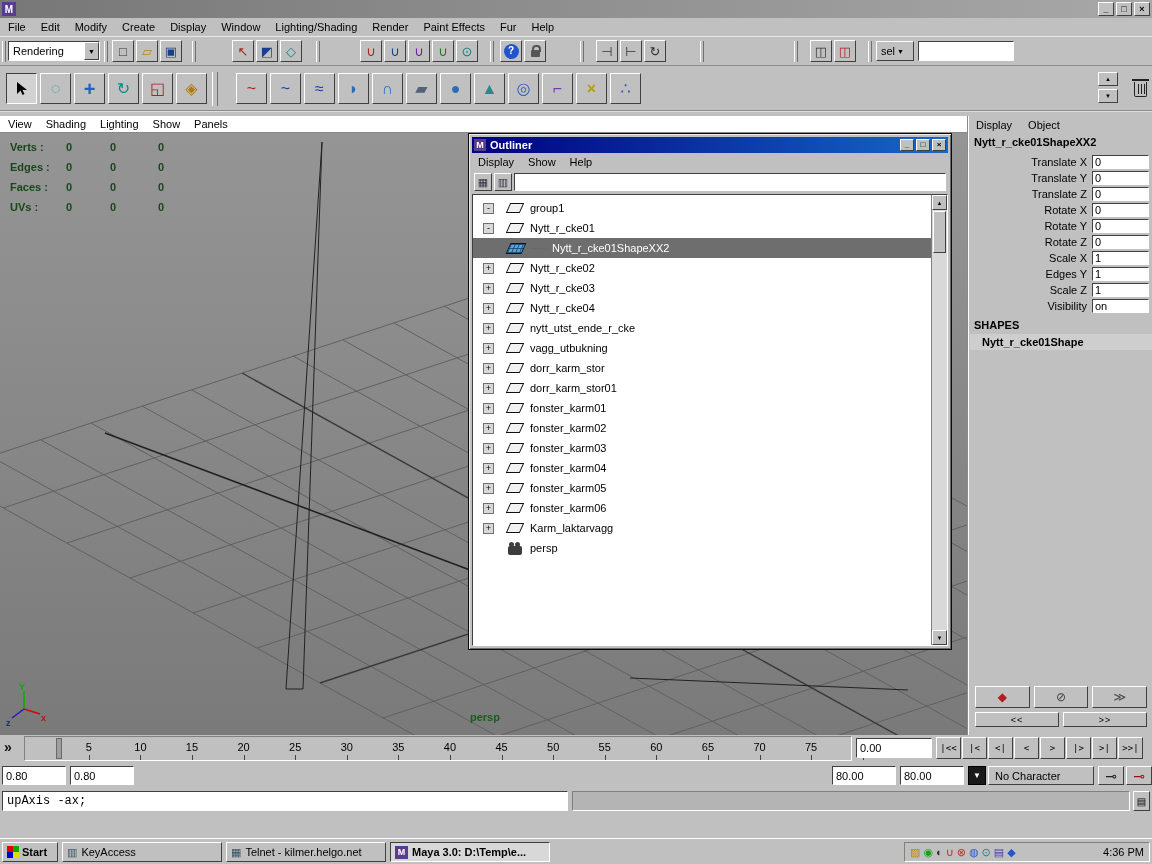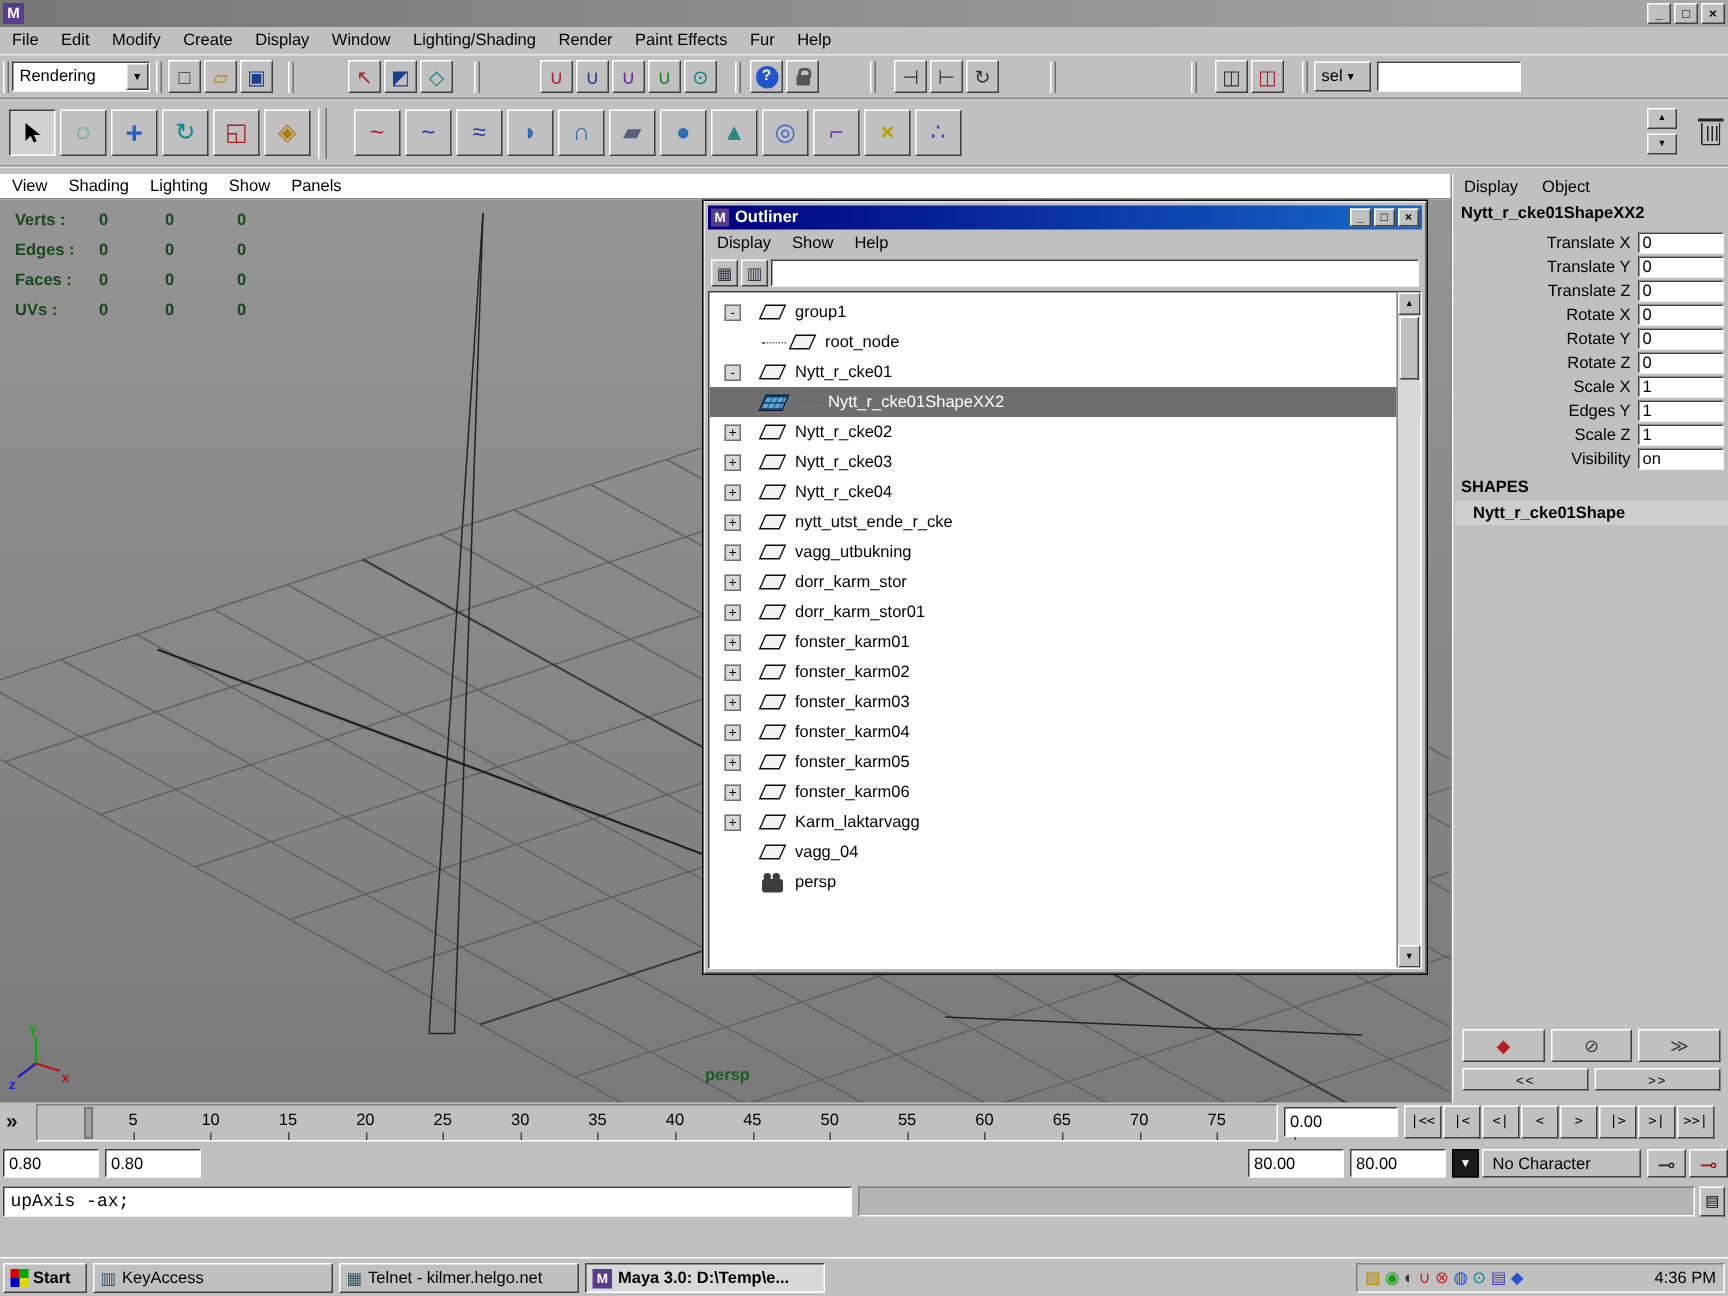"root_node" div.orow { html: <div> <span></span> <span></span> <span></span> <span>root_node</span> </div> -> none }
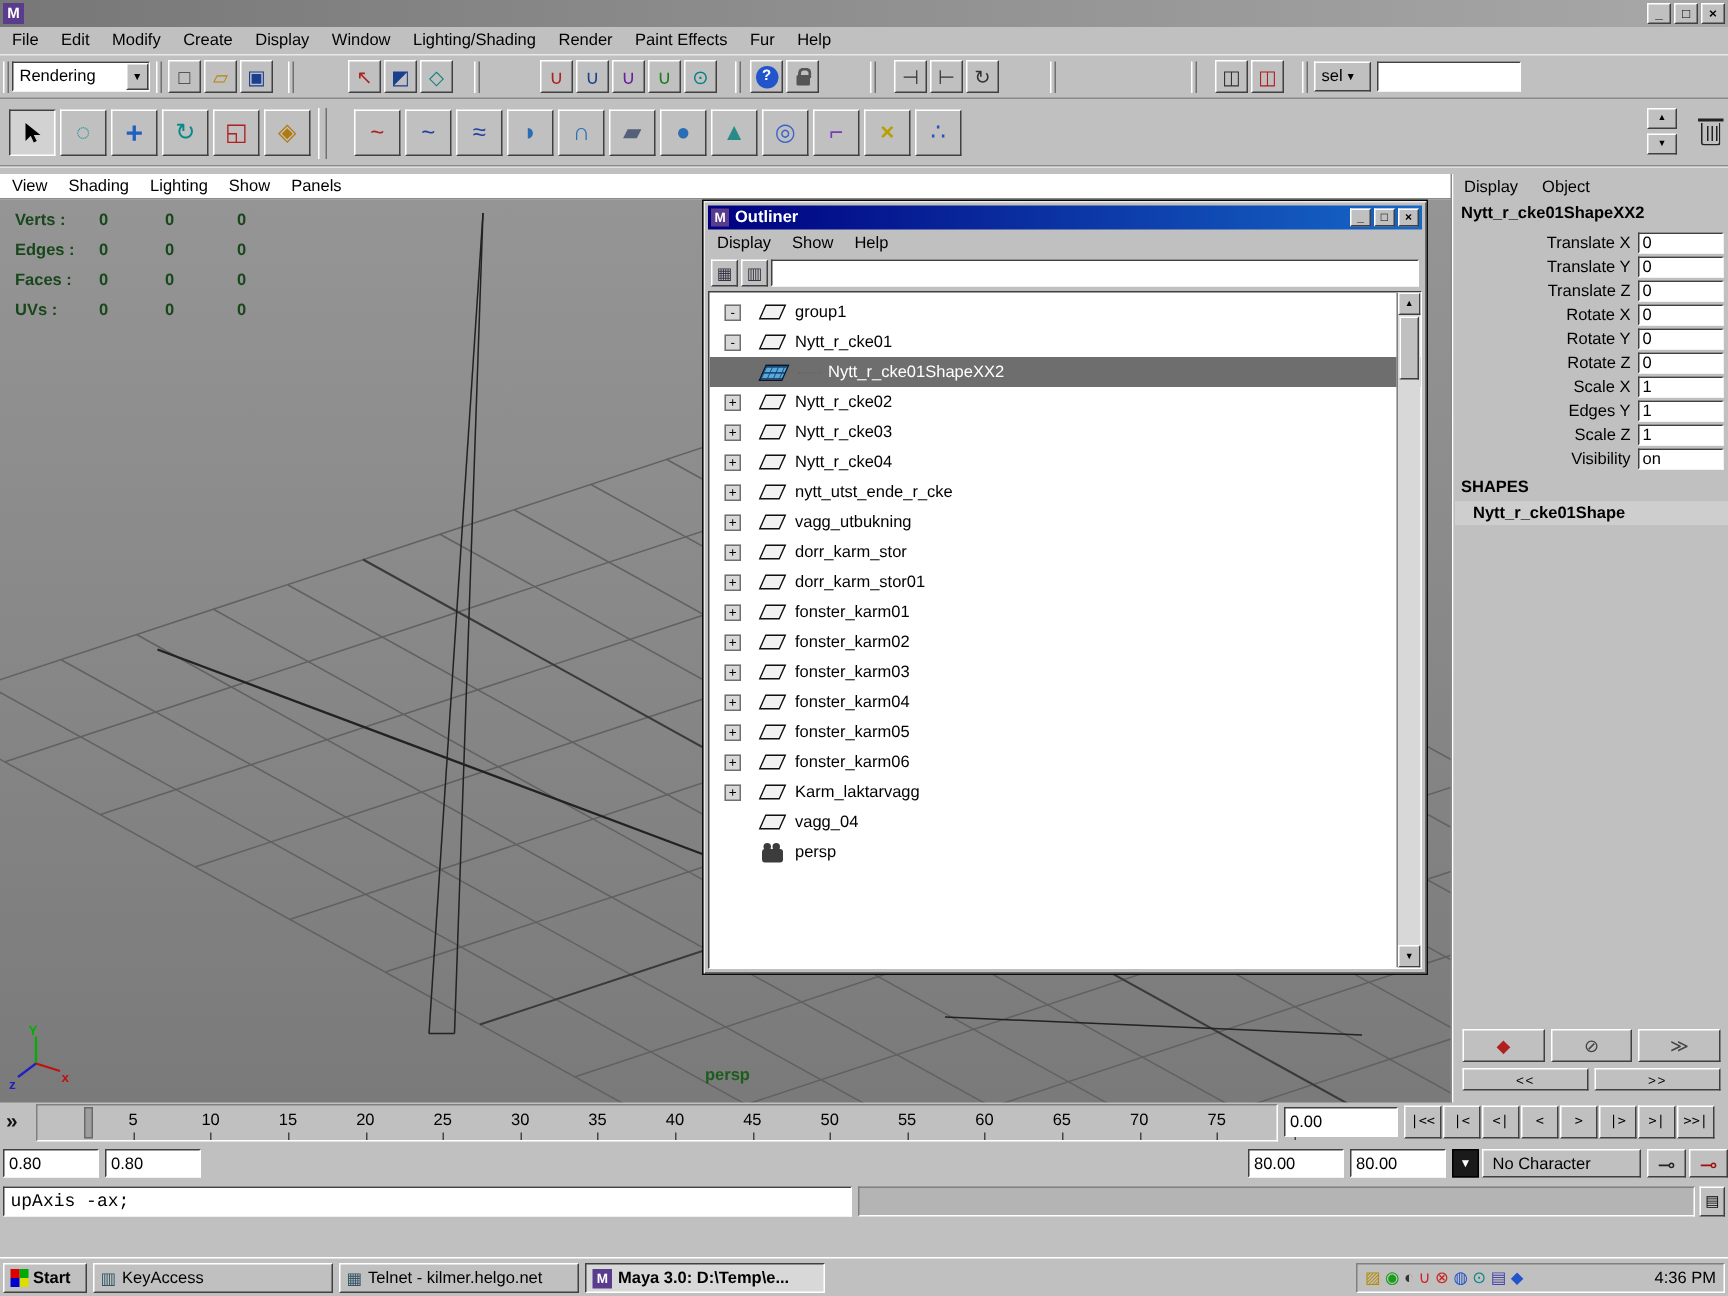"vagg_04" div.orow { html: <div> <span></span> <span></span> <span>vagg_04</span> </div> -> none }
